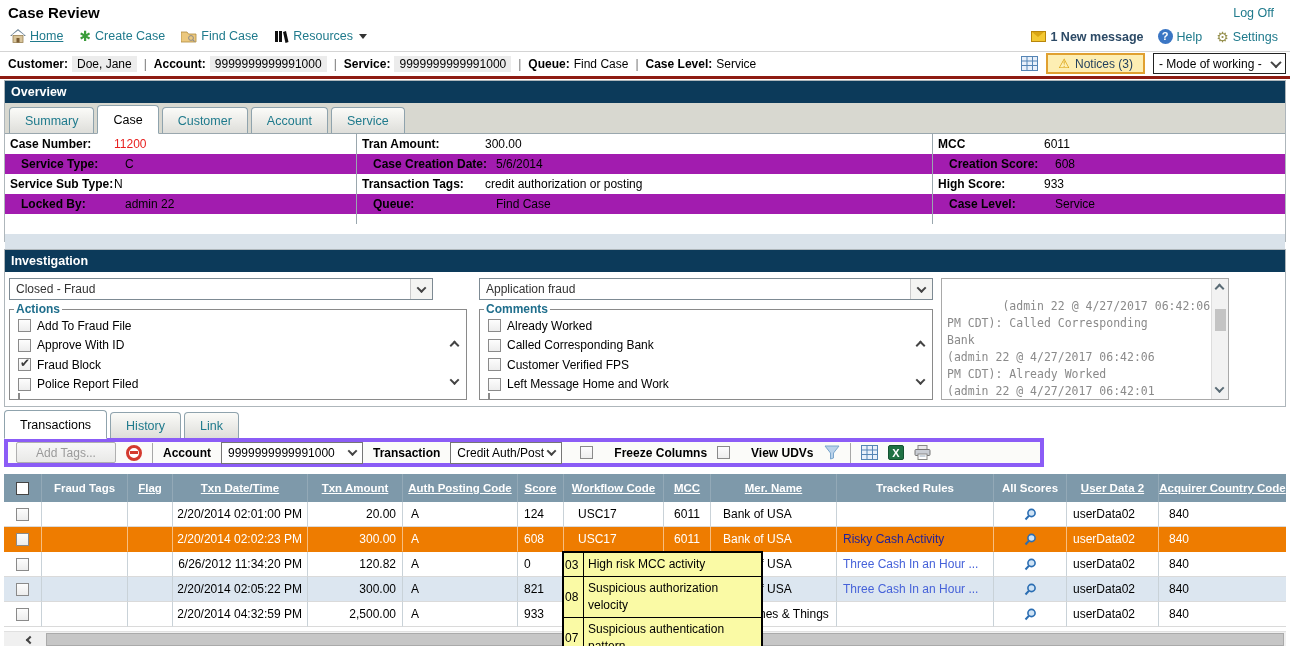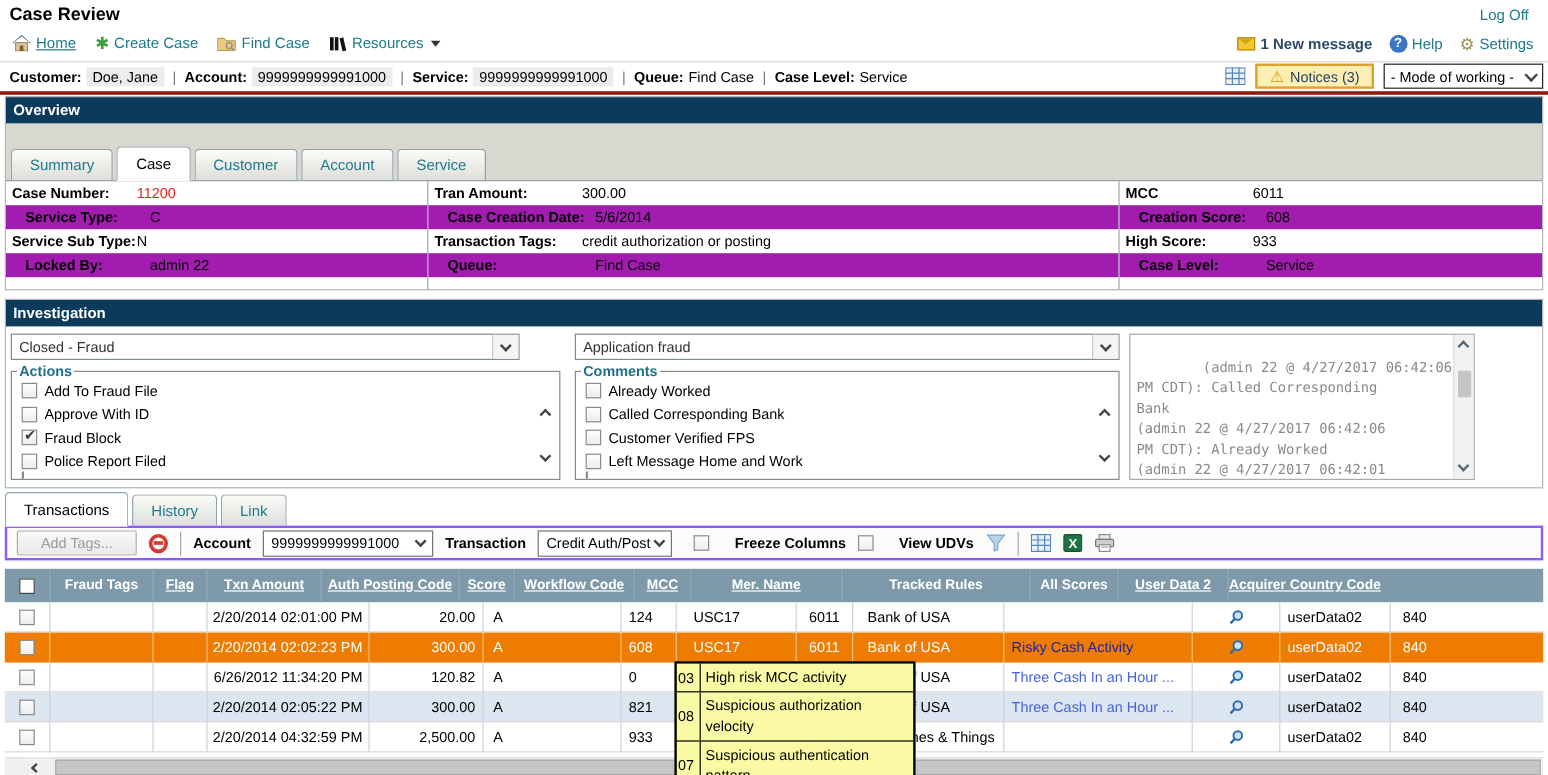"Summary" .tabstrip { height: 48px -> 31px }
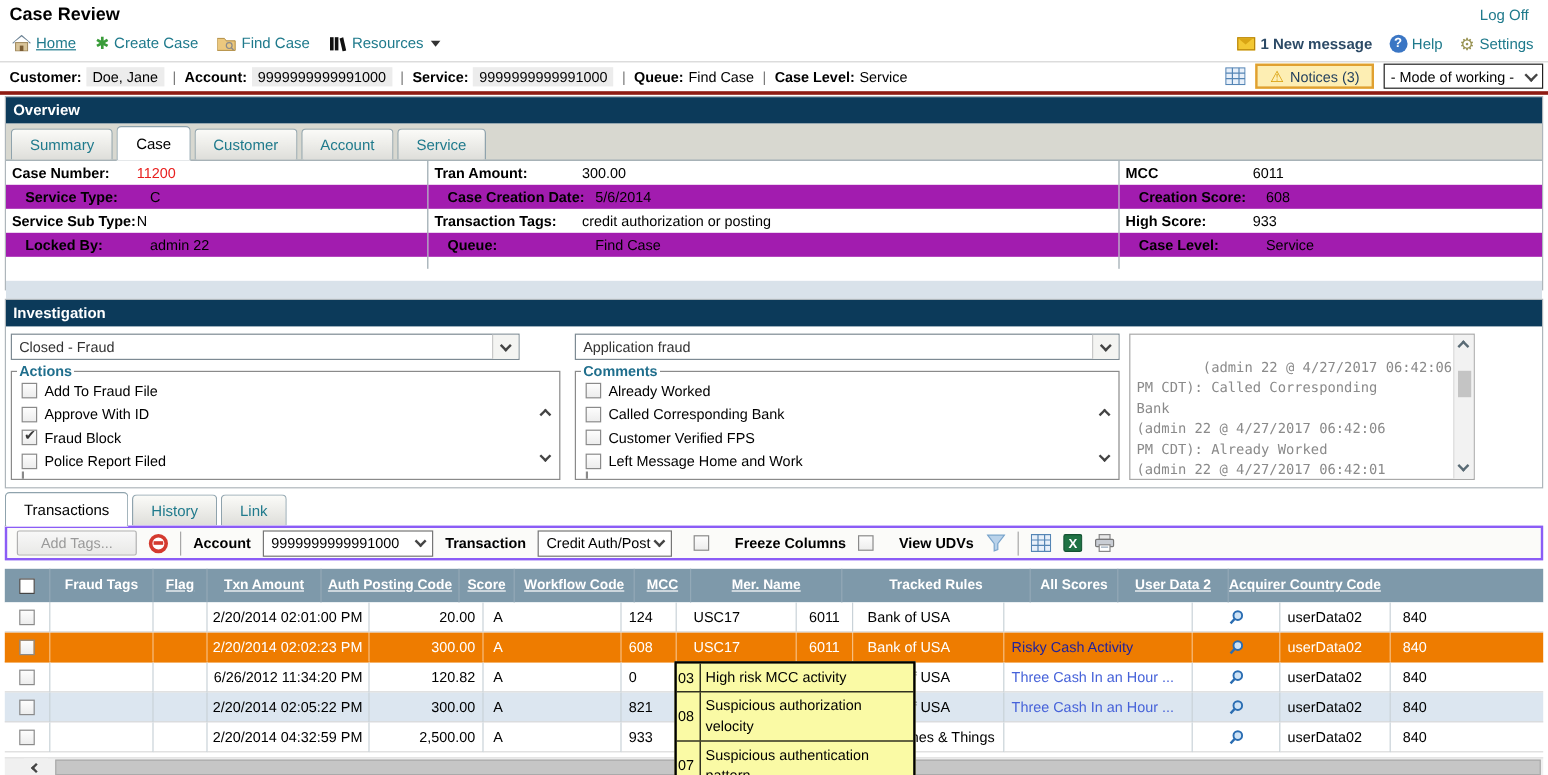"Add Tags..." .toolbar { border: 2px solid #8b5cf6 -> 4px solid #8b5cf6; width: 1282px -> 1040px }
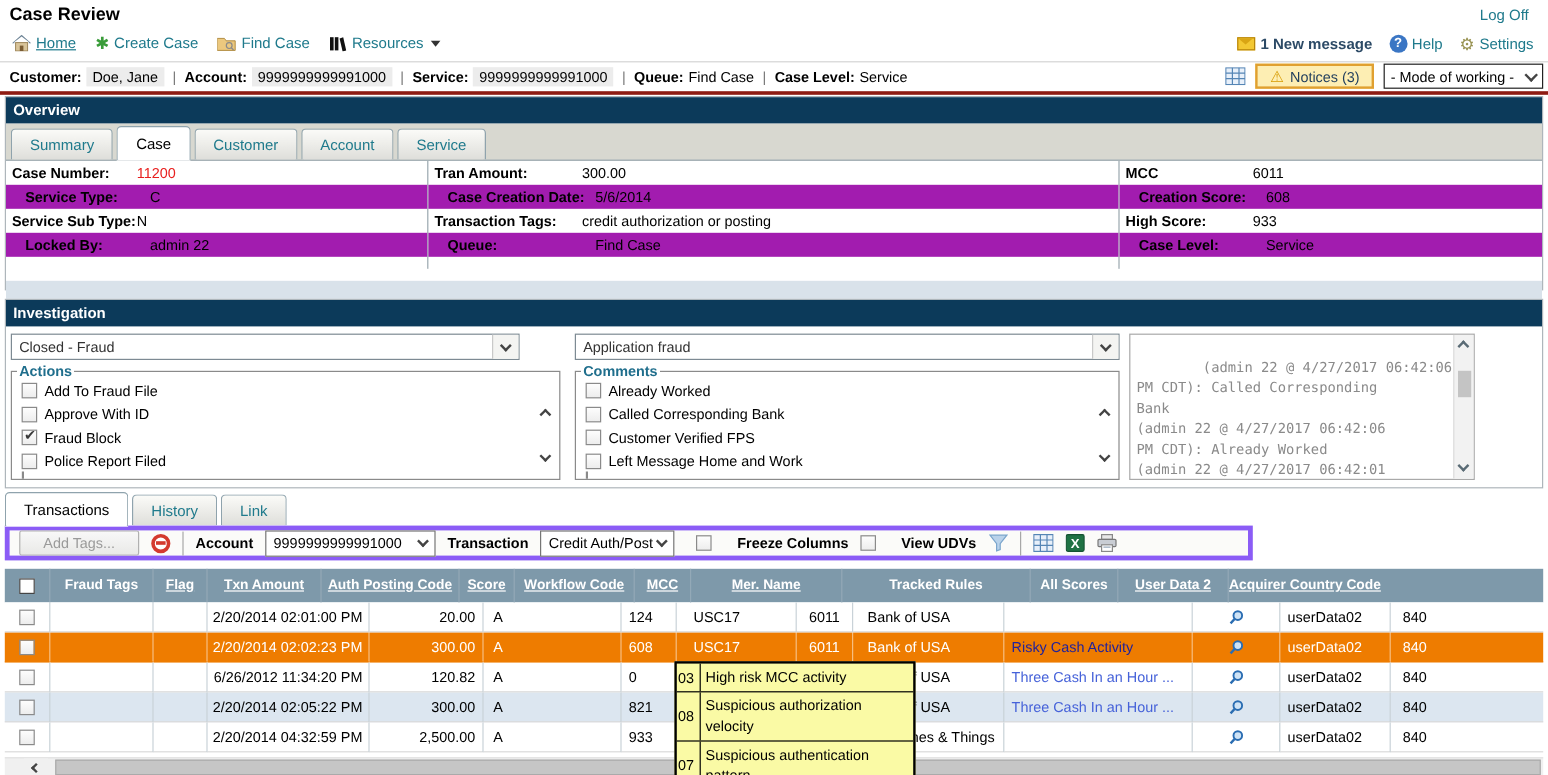"Txn Date/Time" span.t-h { html: none -> <span>Txn Date/Time</span> }
